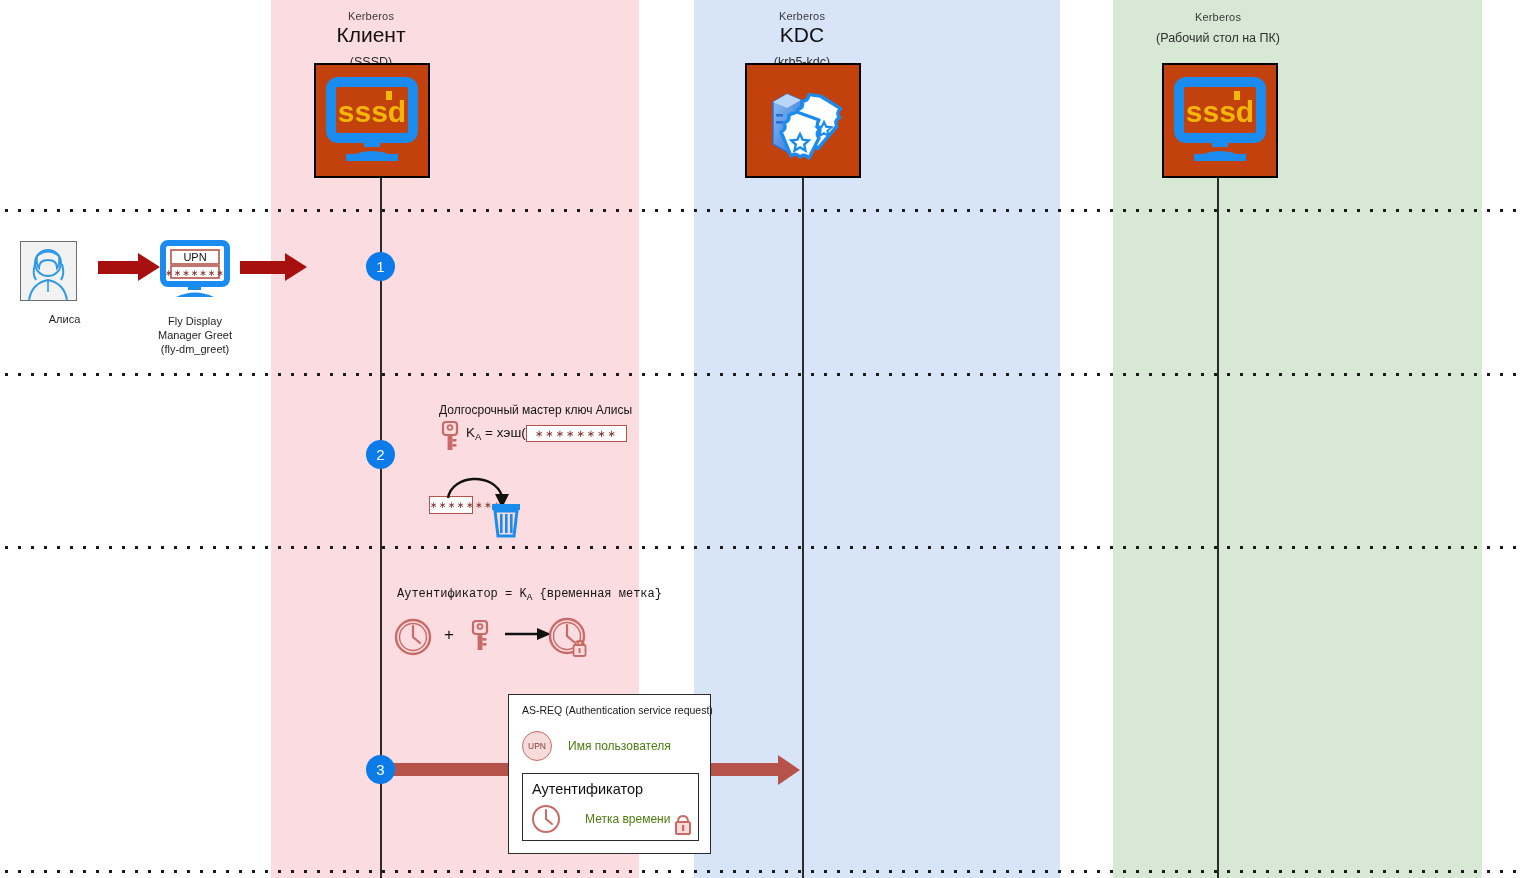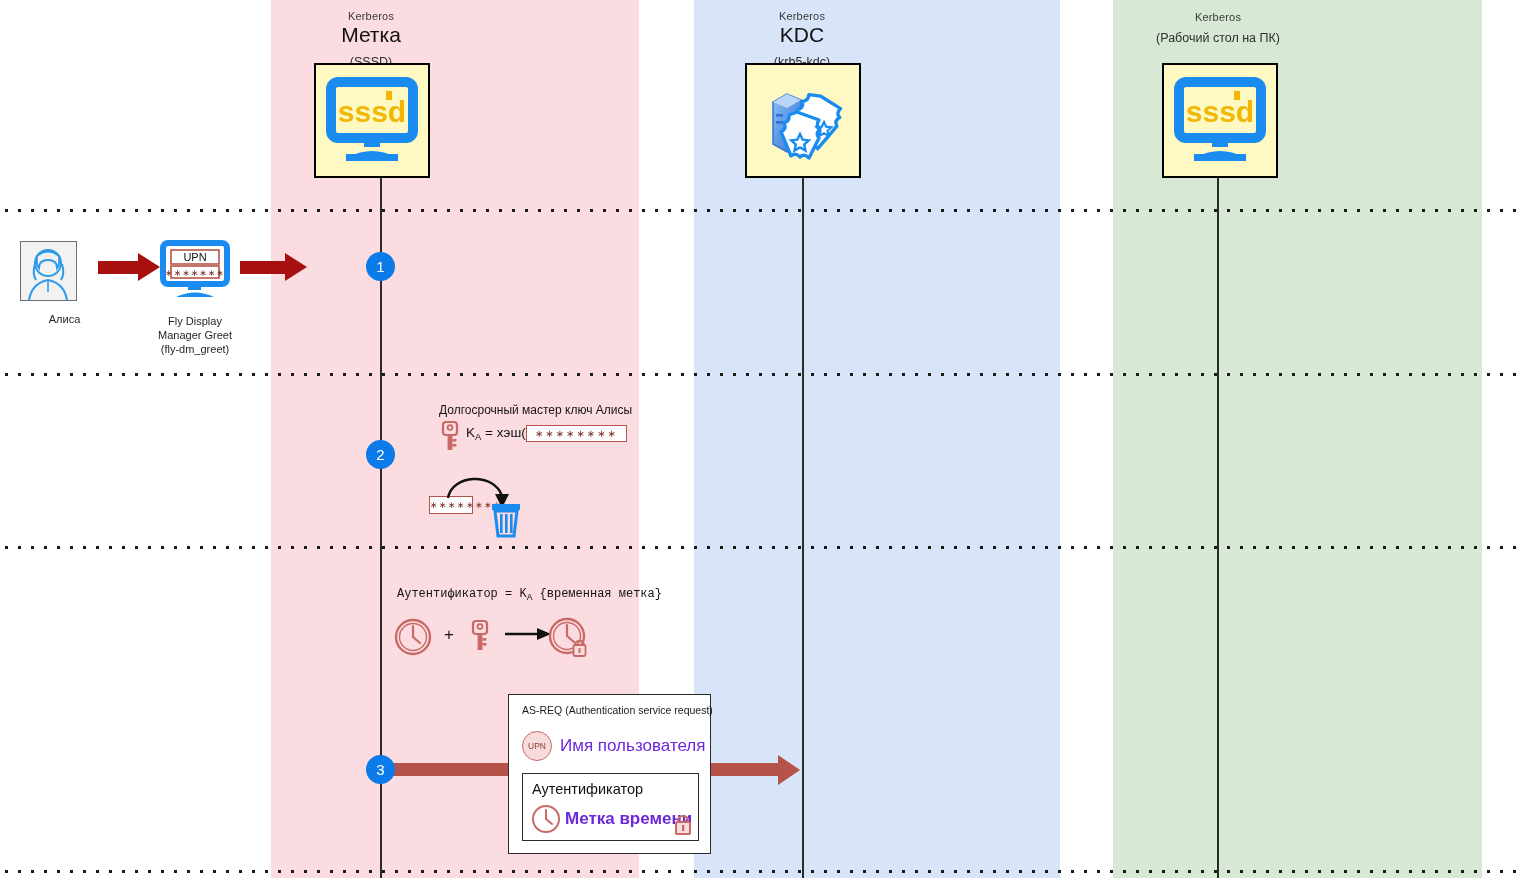"Метка" div.lh-title { text: Метка -> Клиент }
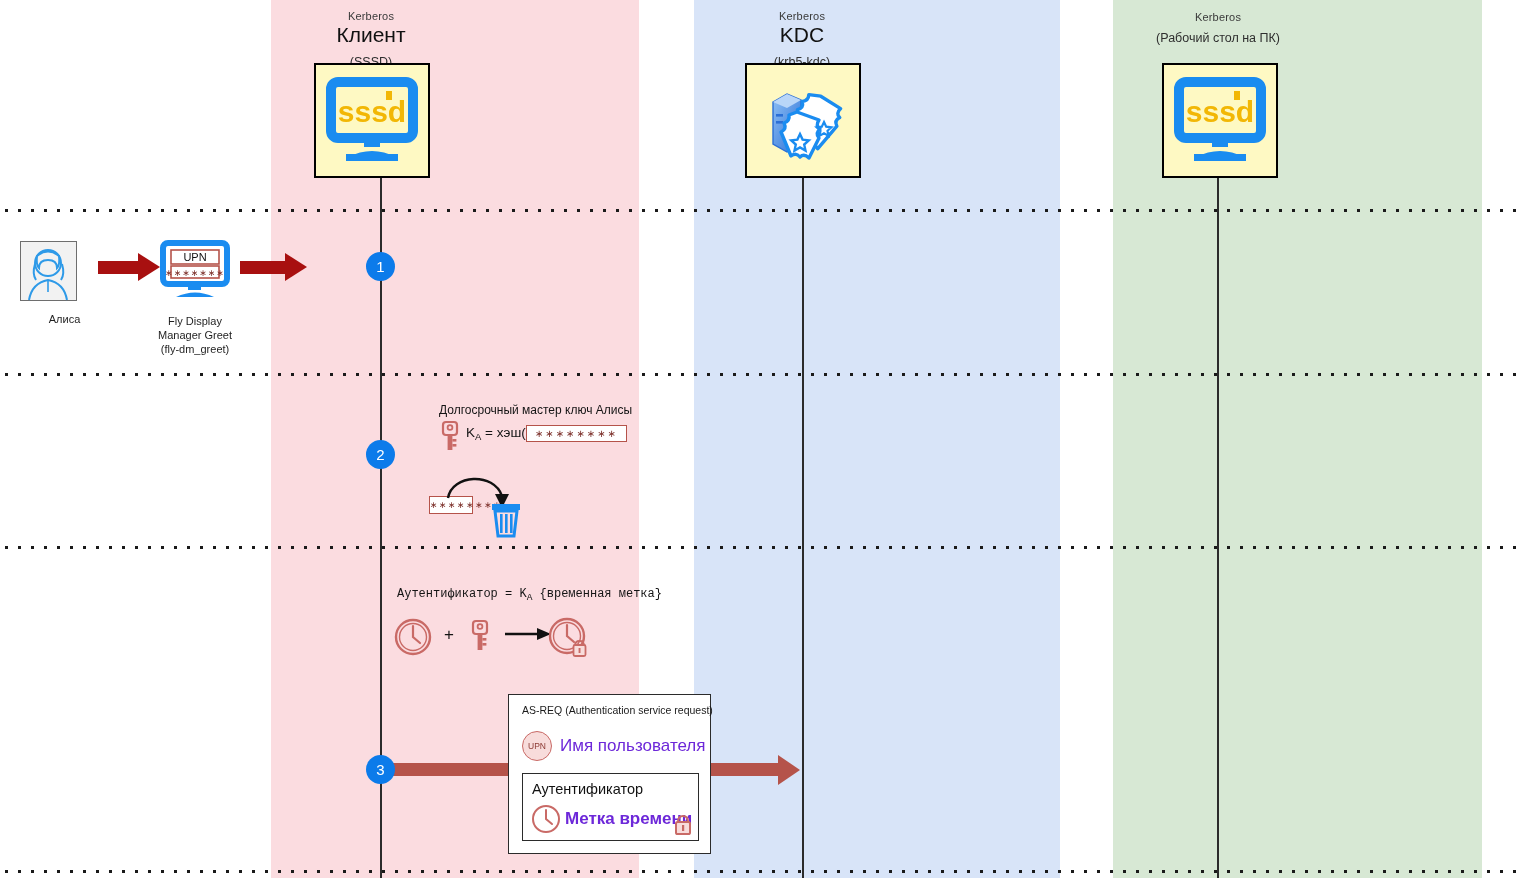"sssd" .nodebox { background: #fef9c3 -> #c2410c }
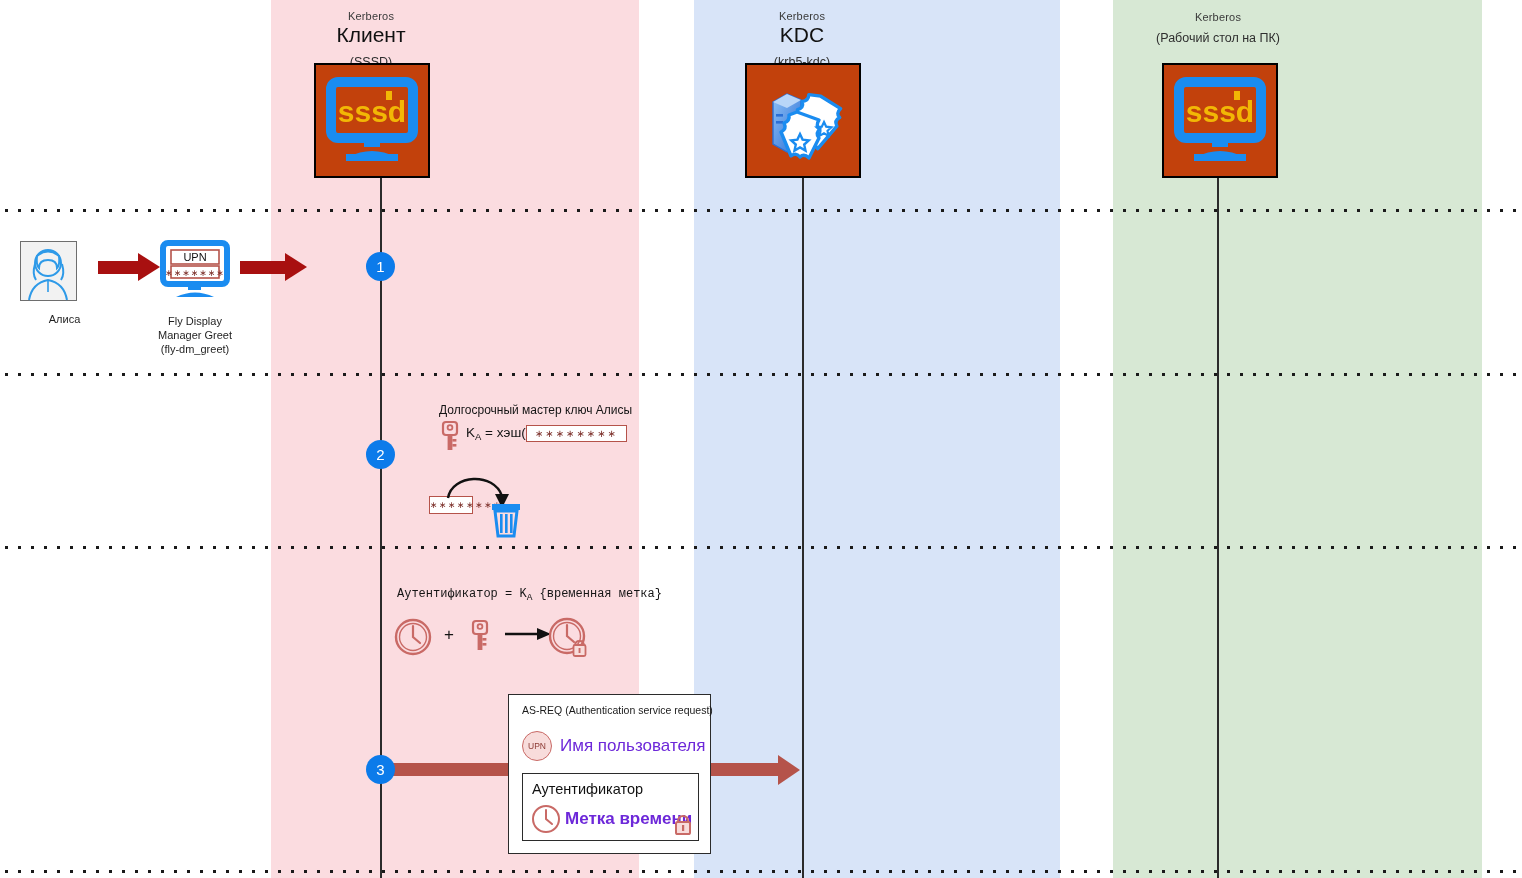"Имя пользователя" .row-label { color: #6d28d9 -> #4d7c0f; font-size: 17px -> 12px; margin-left: none -> 8px }
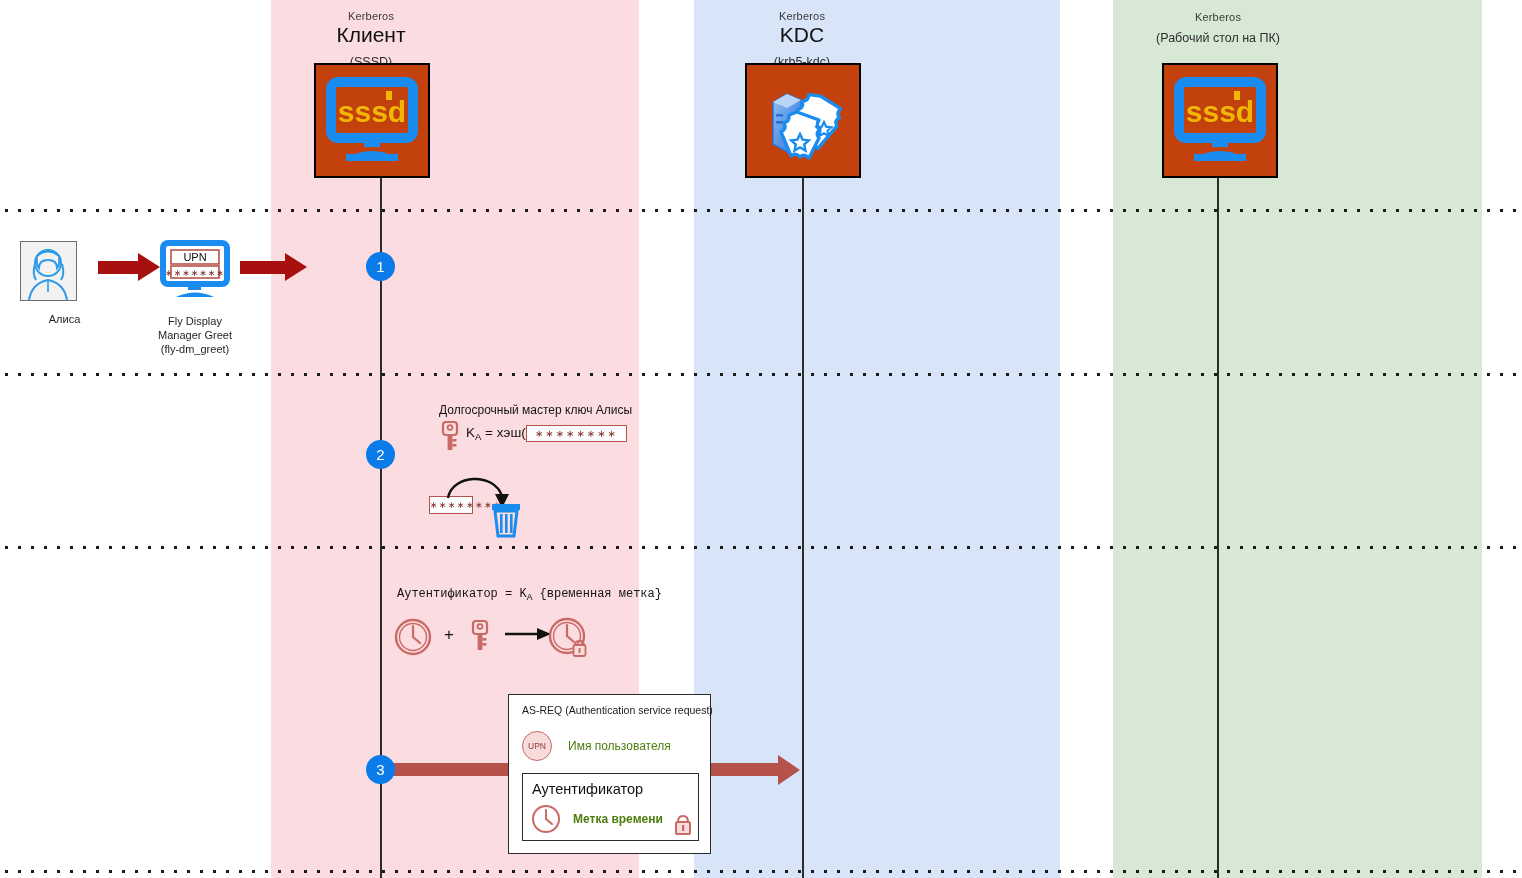"Метка времени" div.row-item { font-weight: bold -> none; gap: 4px -> 16px }
